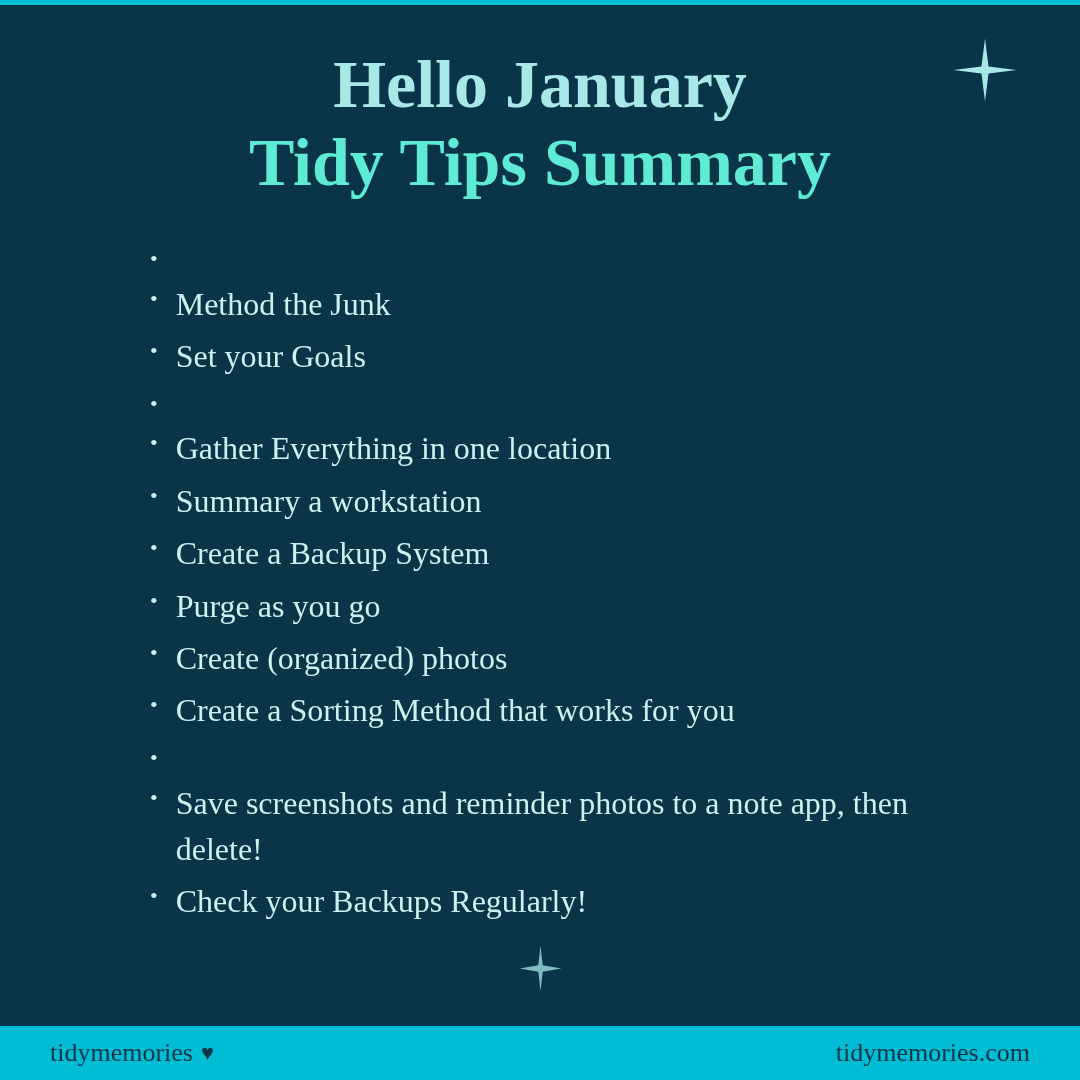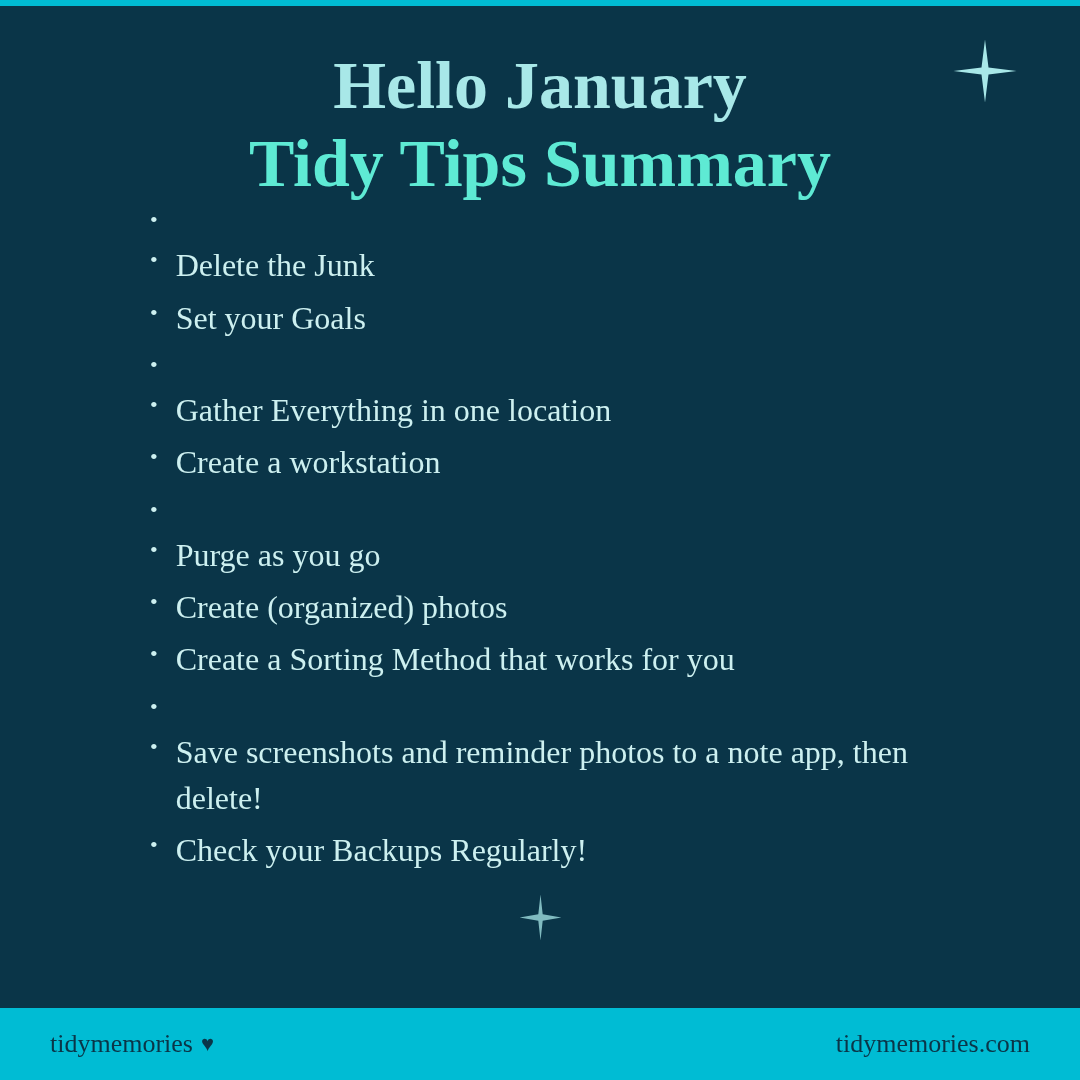"Hello January" .title-section { margin-bottom: none -> 40px }
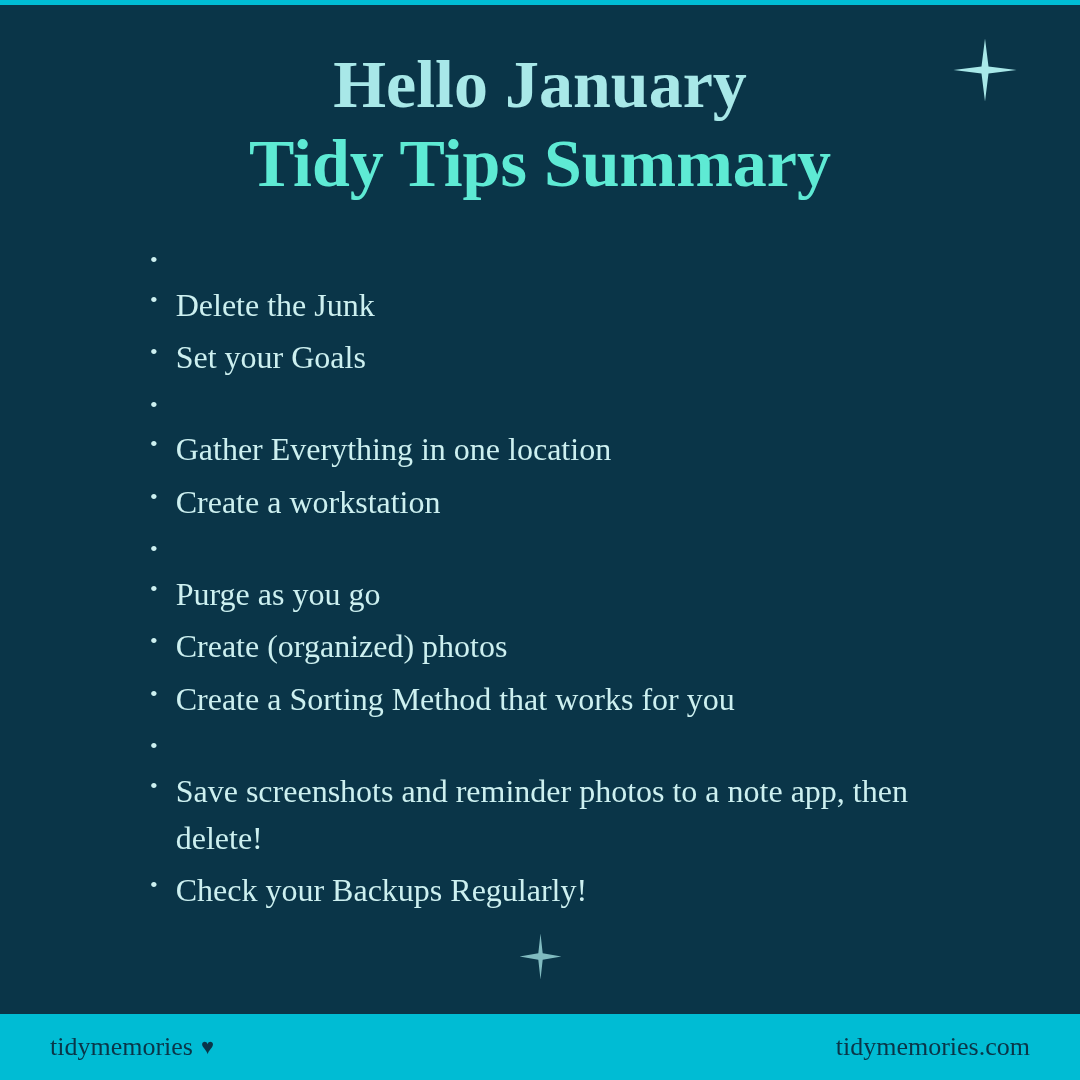"Delete the Junk" span { text: Delete -> Method }
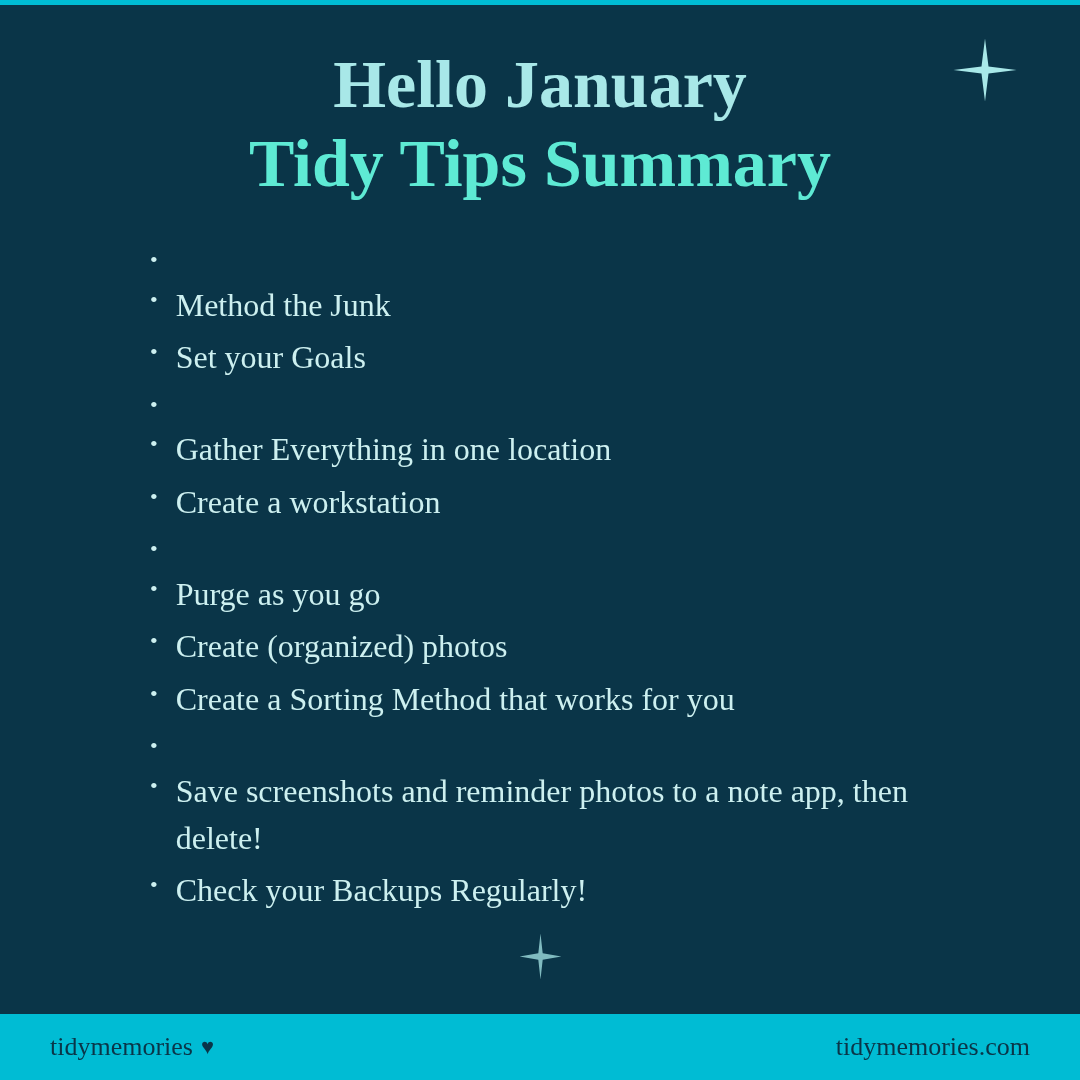"Create a workstation" span { text: Create -> Summary }
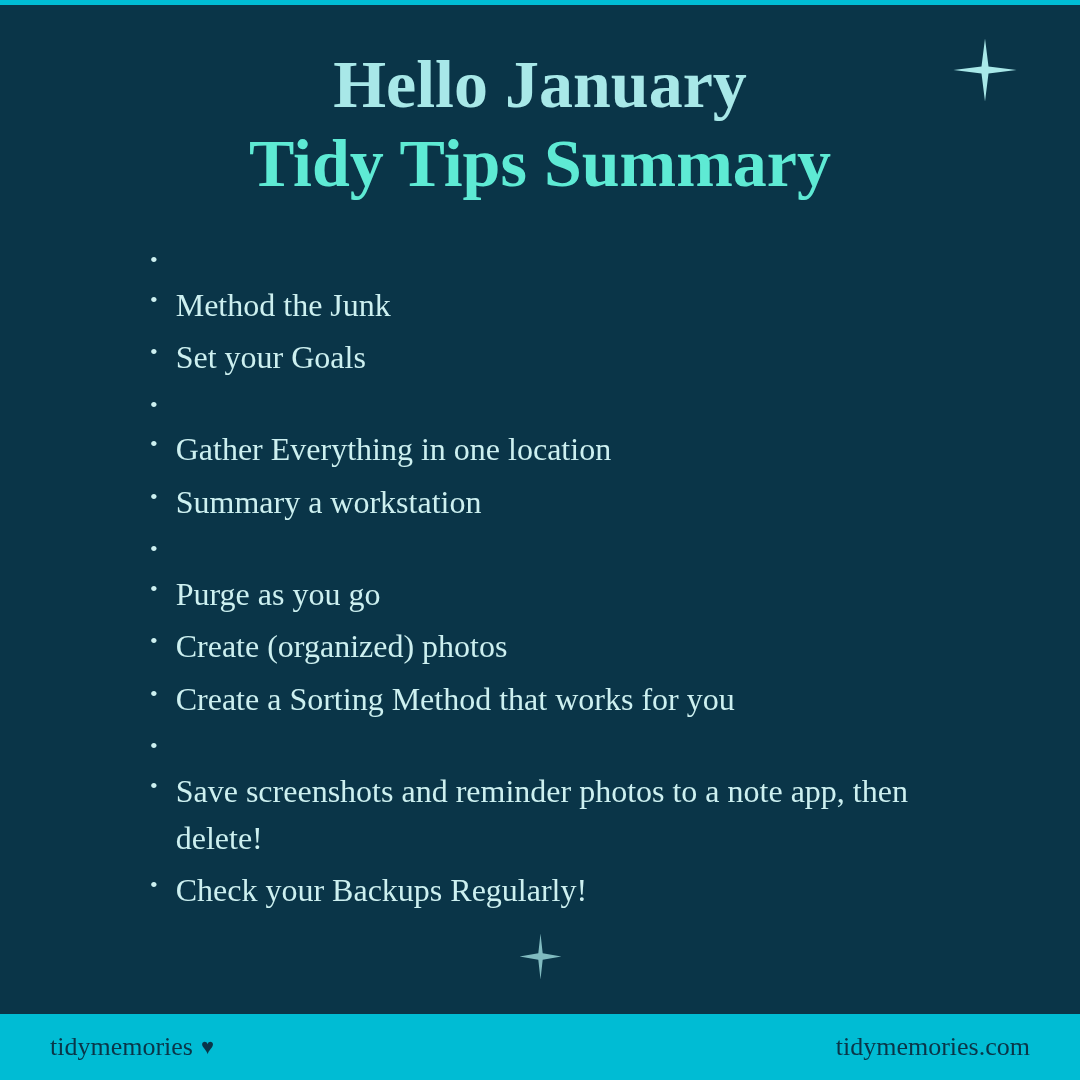"Create a Backup System" span { html: none -> <span>Create a Backup System</span> }
